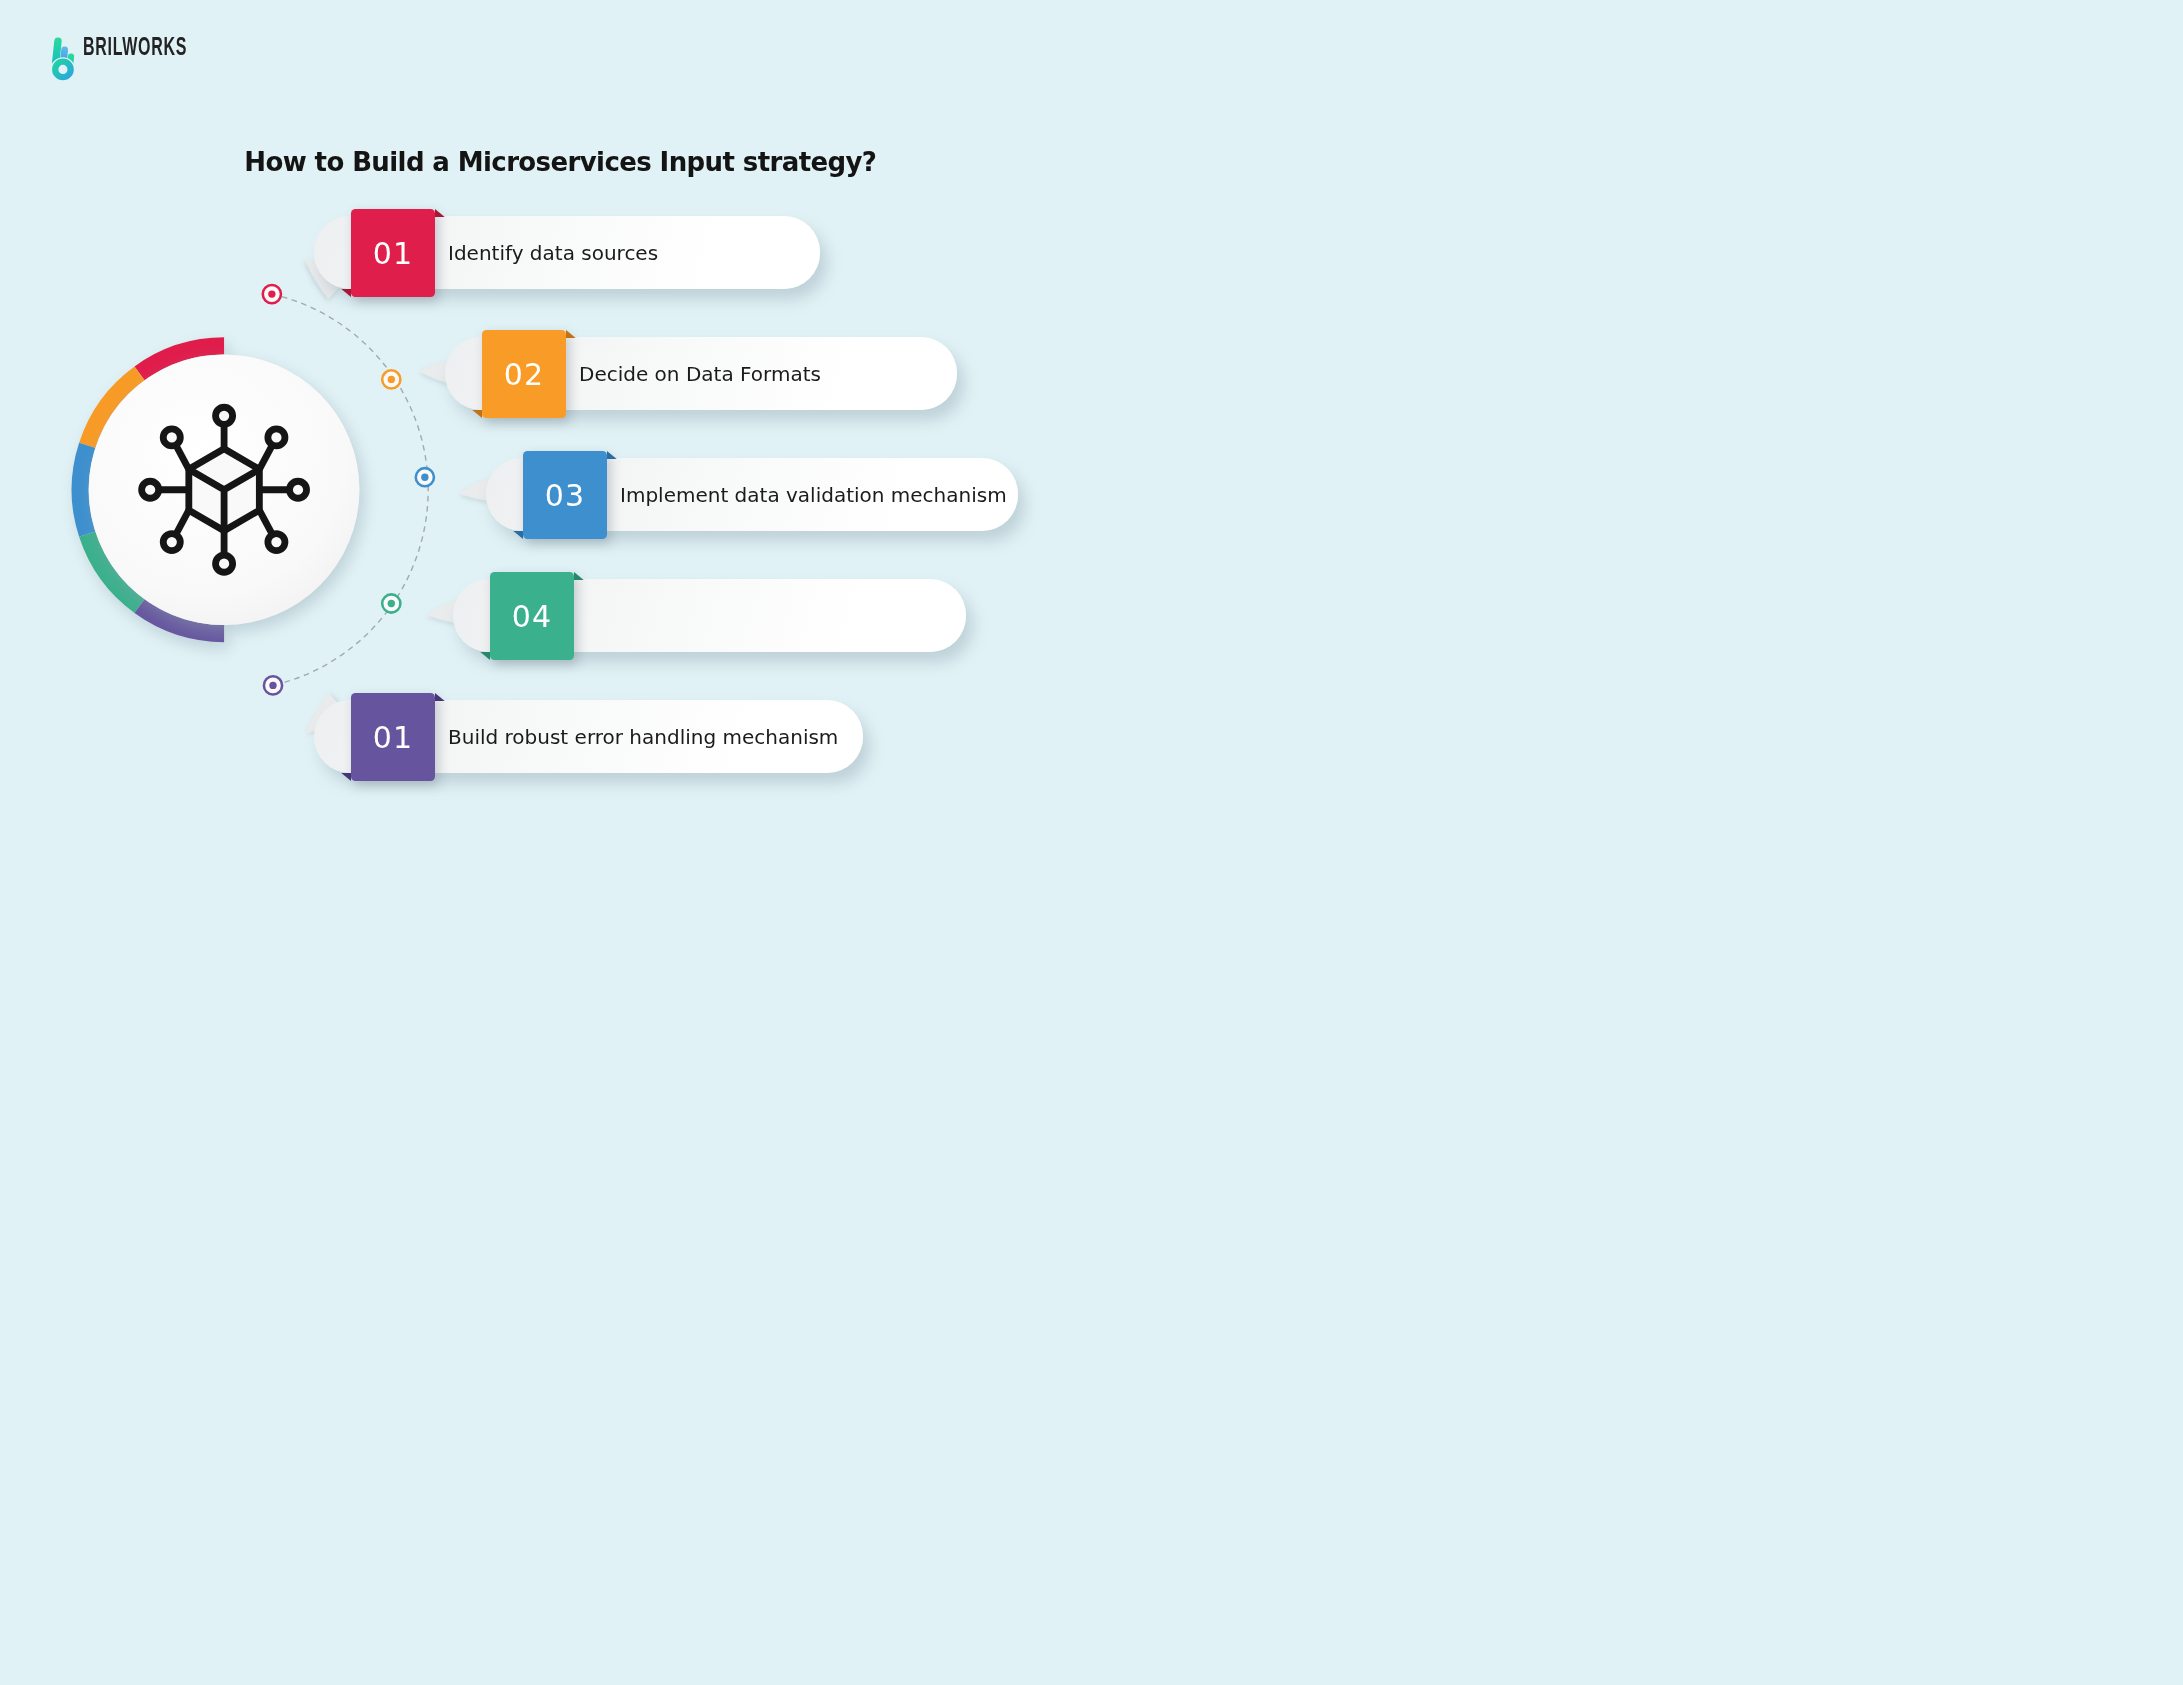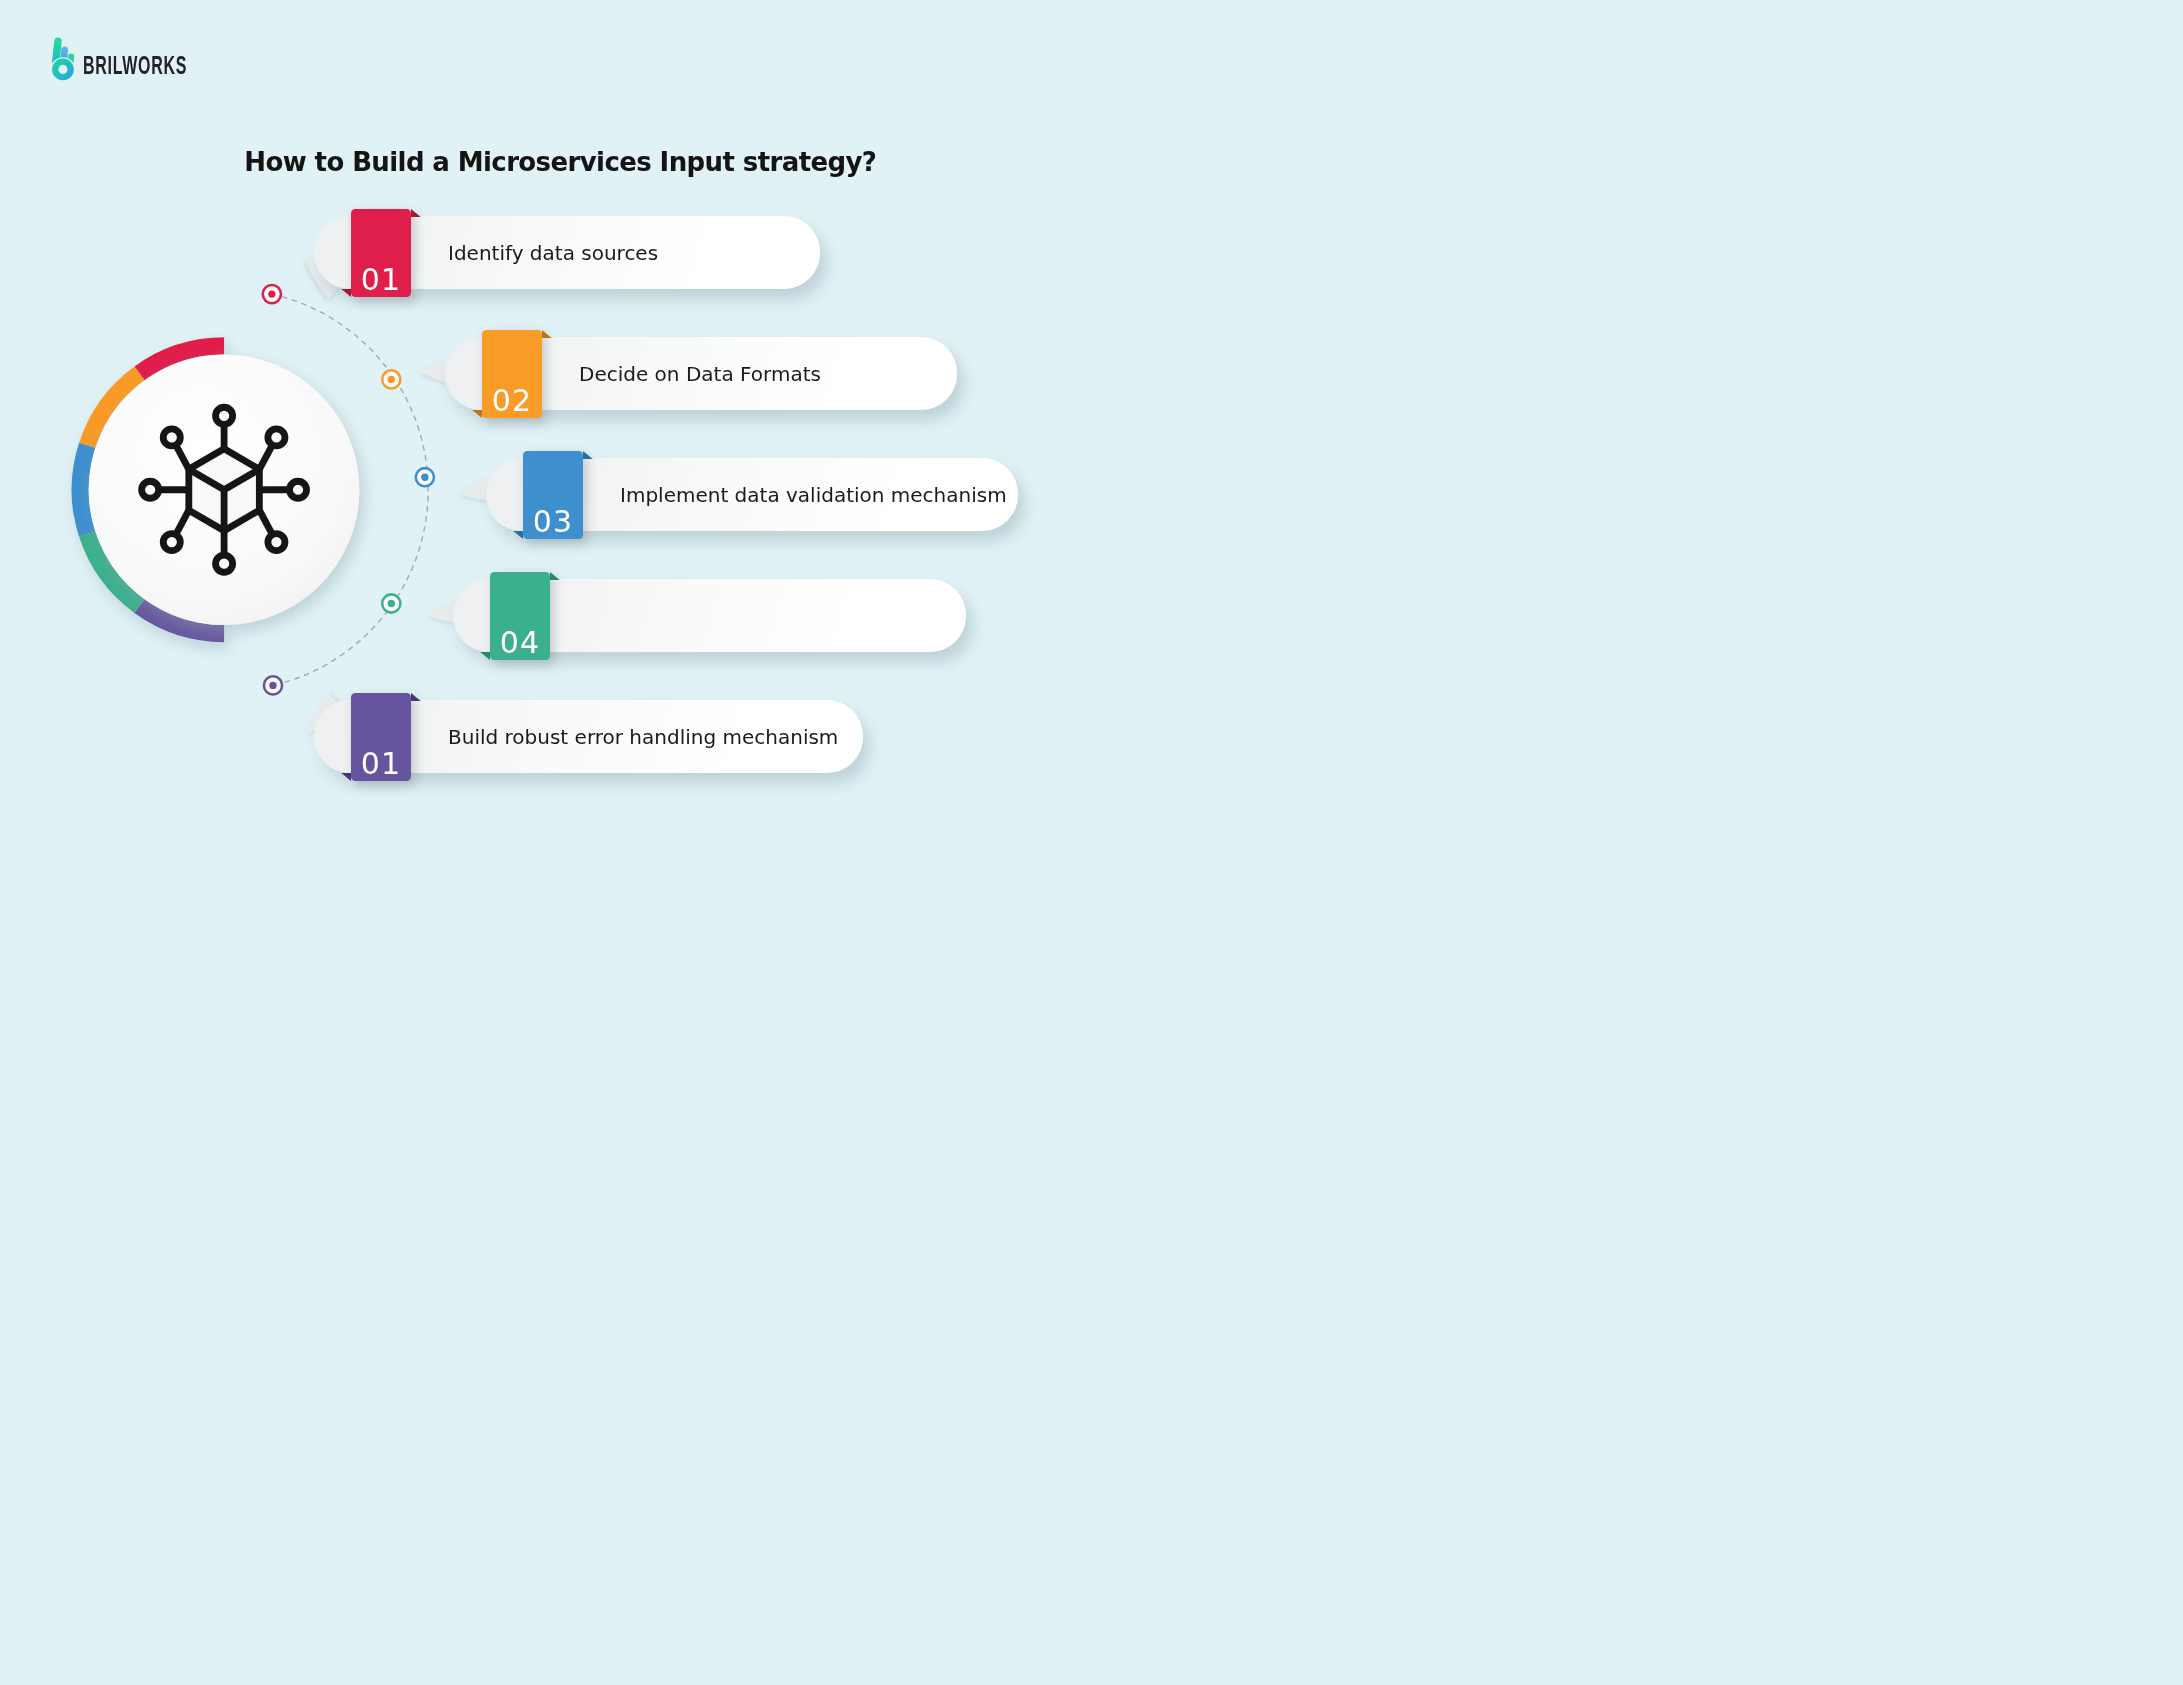"BRILWORKS" .logo { align-items: flex-end -> none }
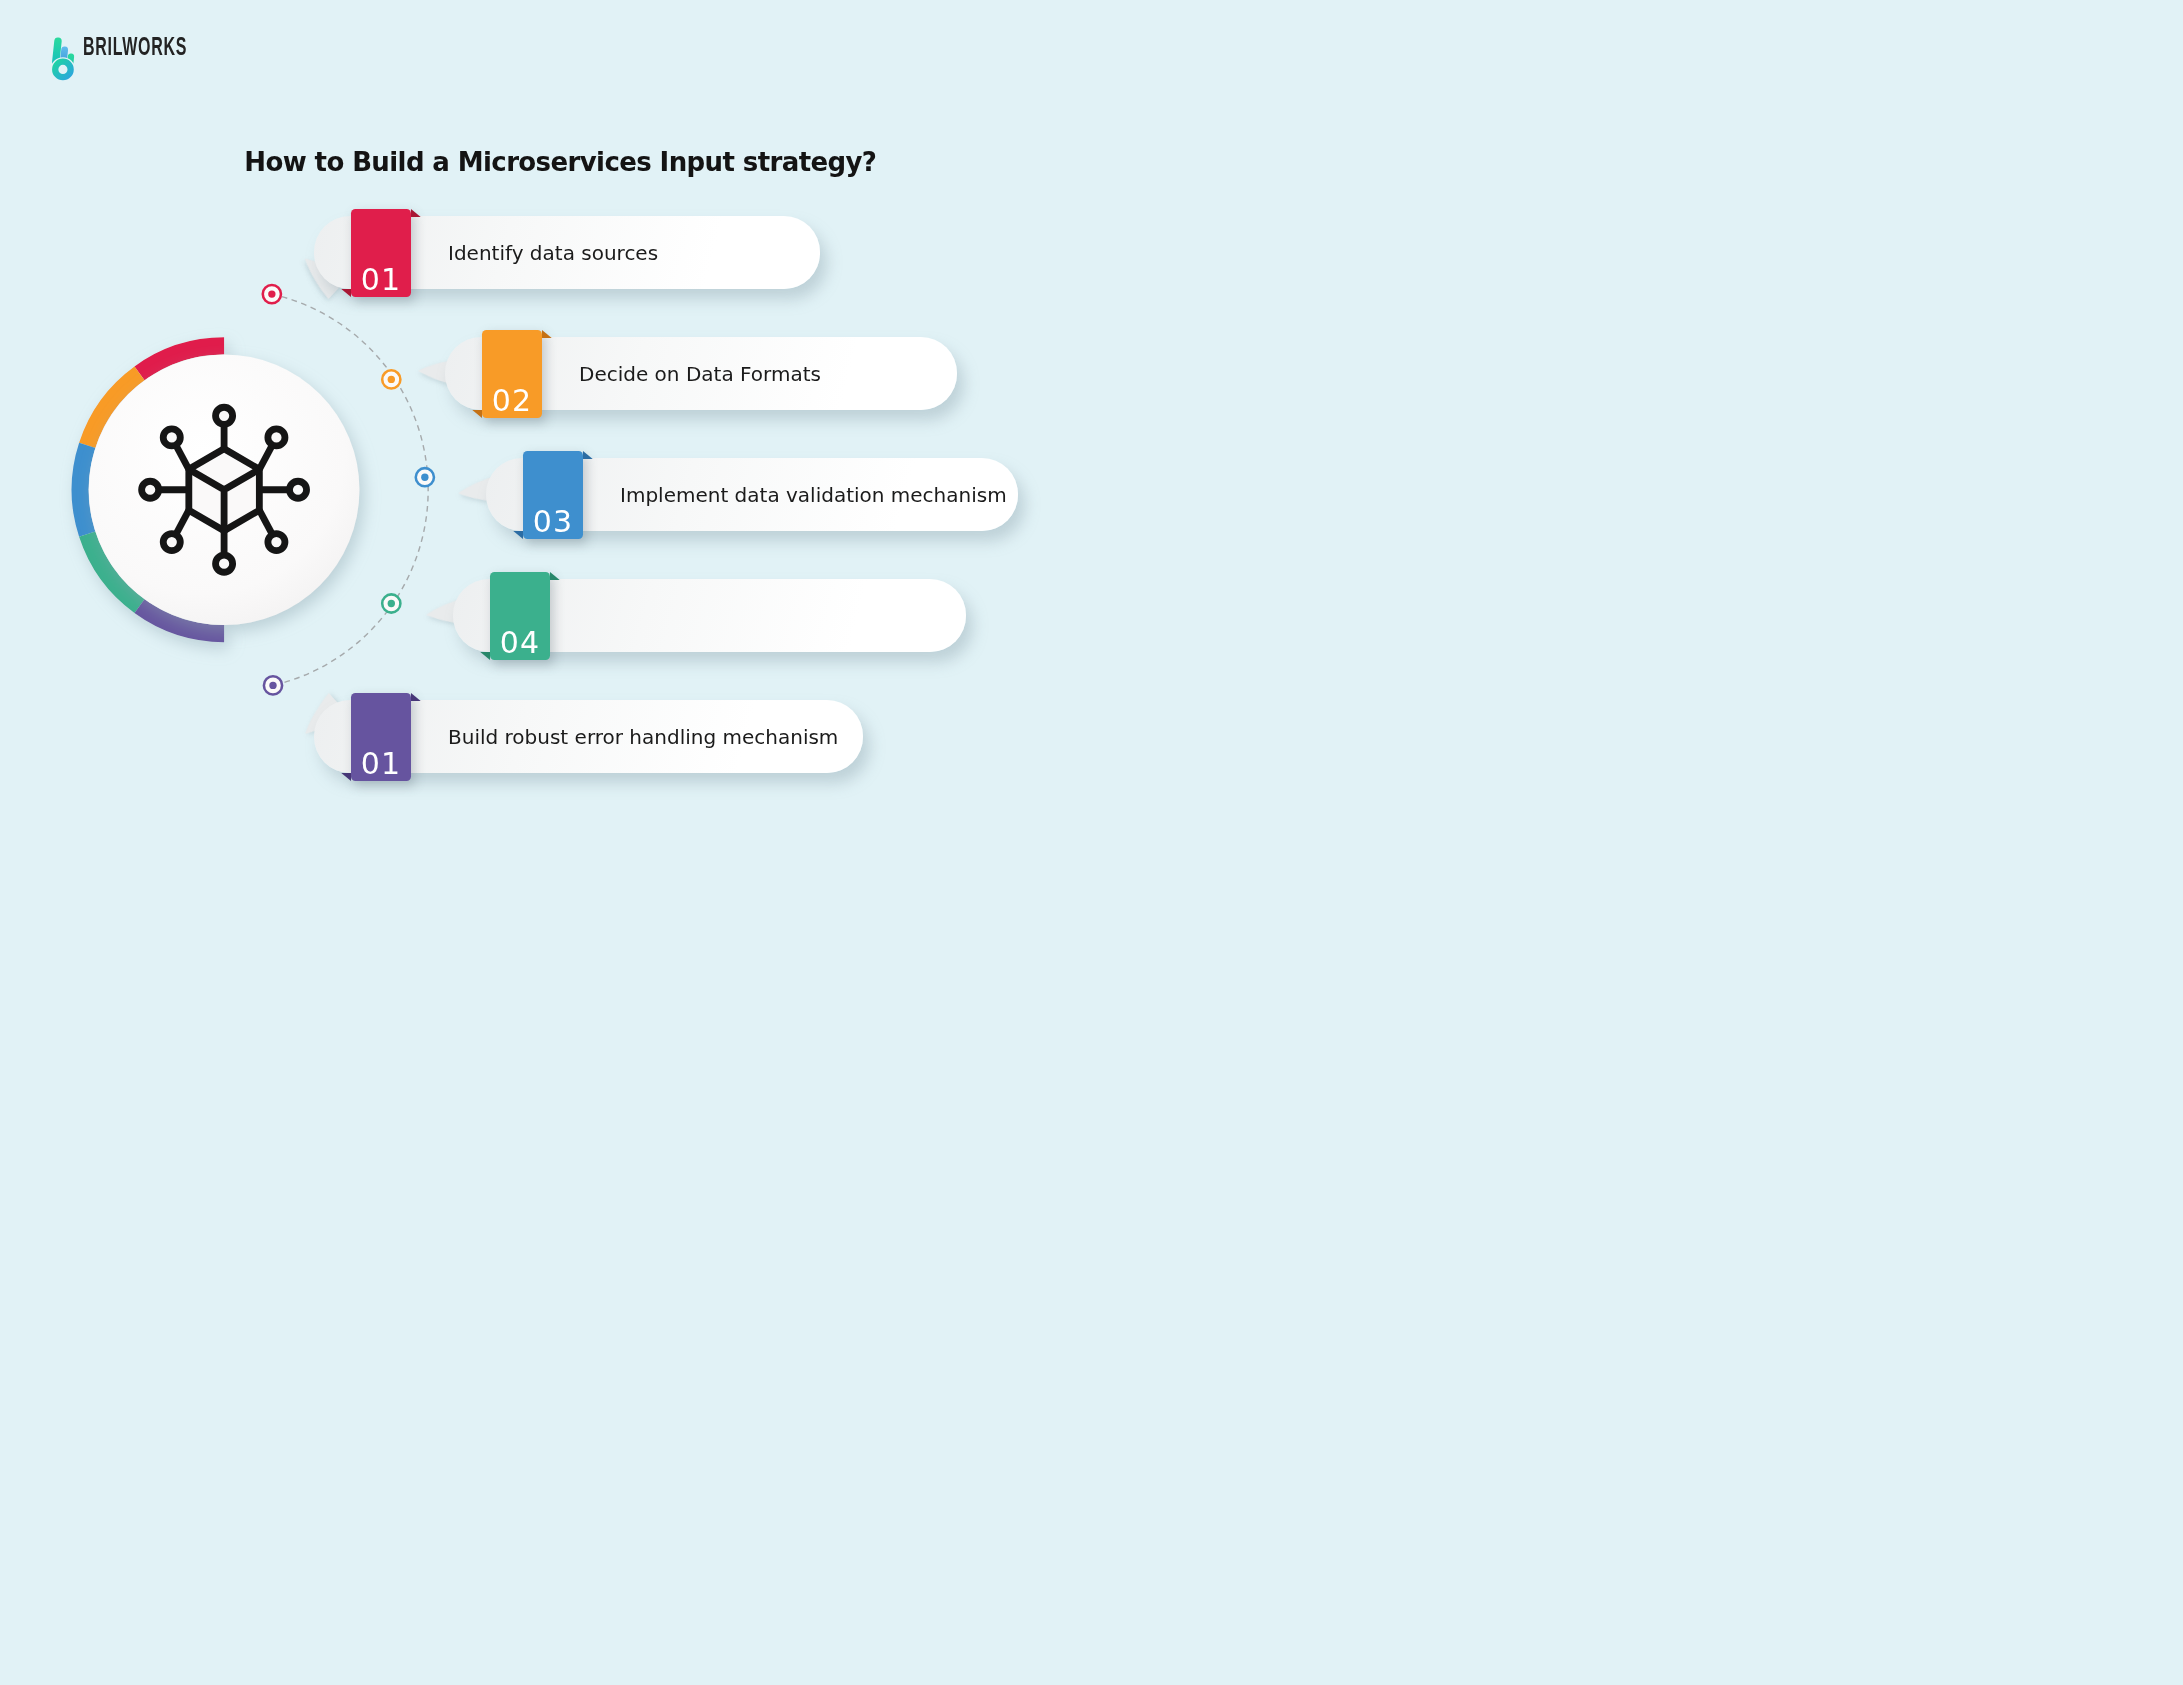"01" .tag { align-items: flex-end -> center; width: 60px -> 84px }
